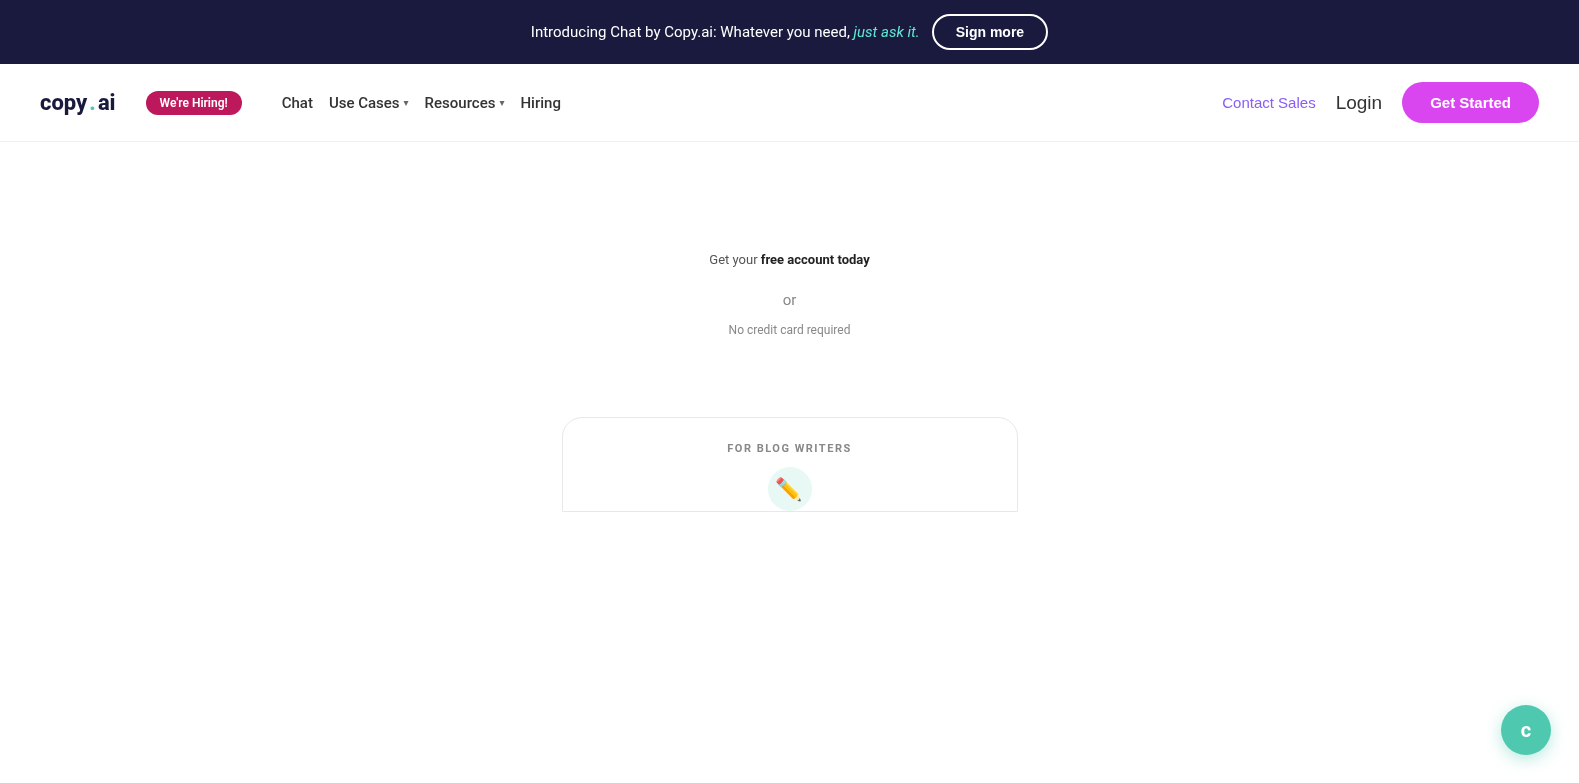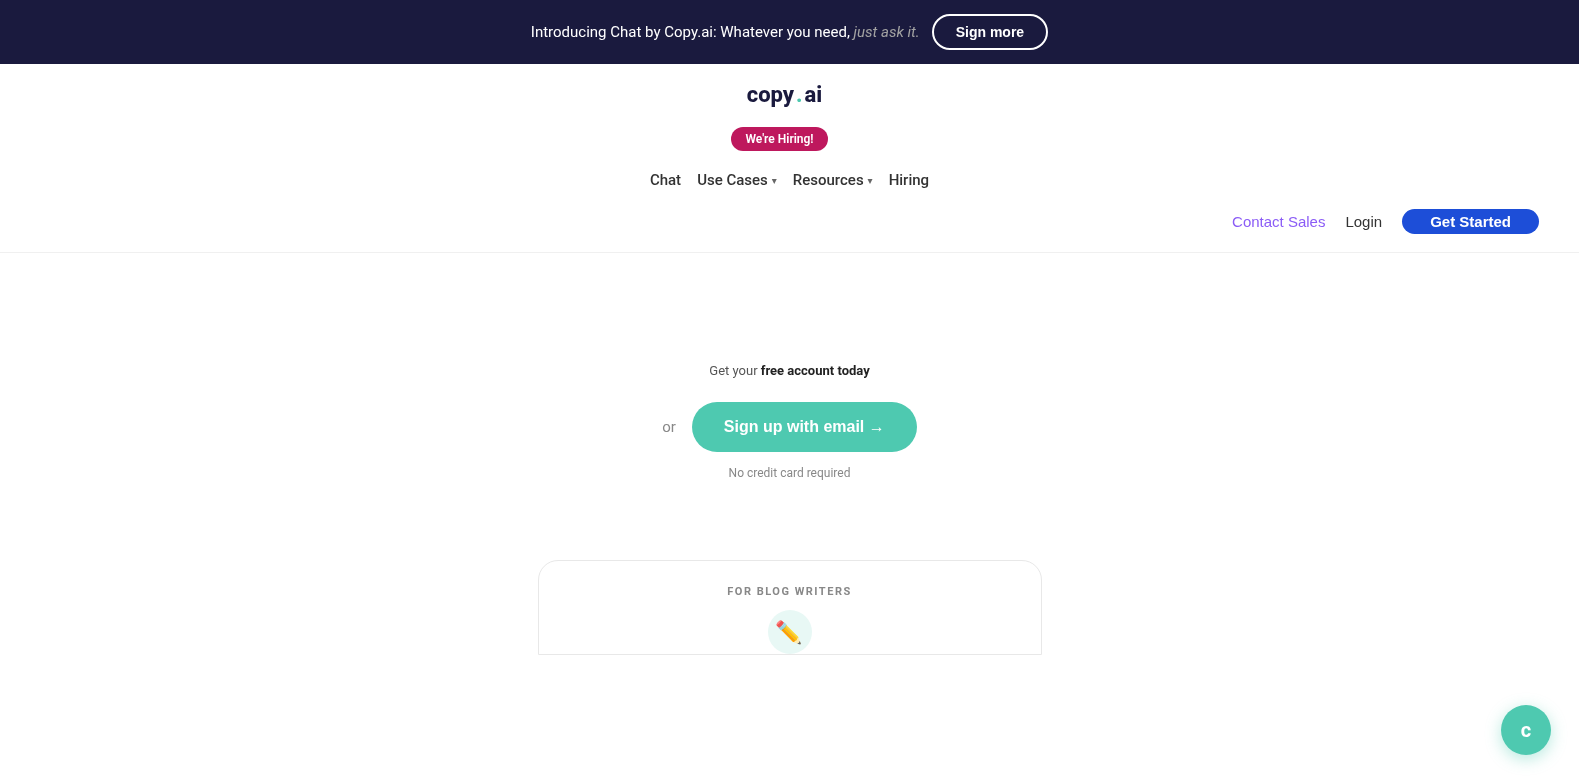"just ask it." .banner-highlight { color: #a3a3a3 -> #5eead4 }
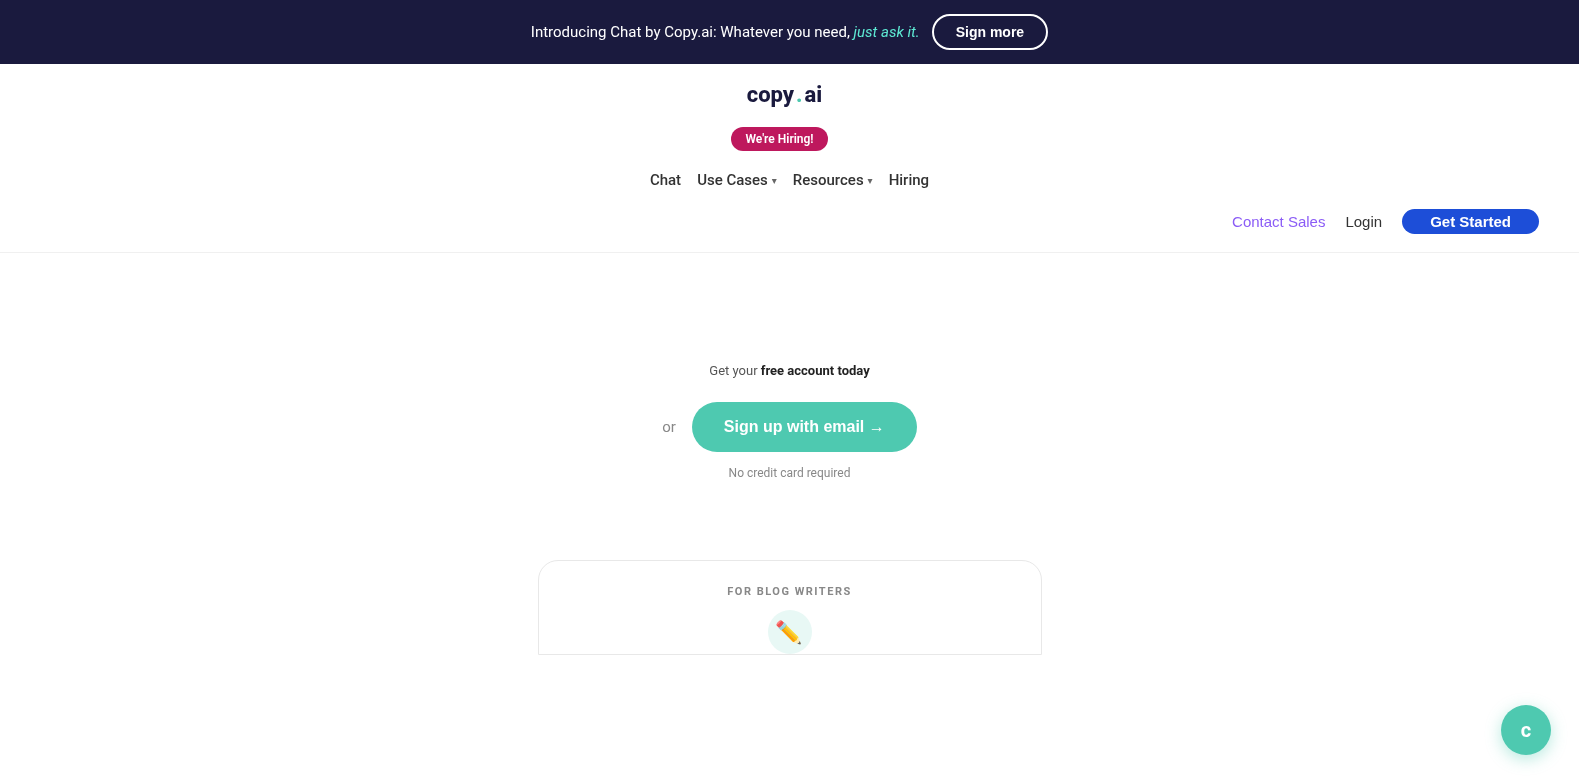"copy" nav { flex-direction: column -> none }
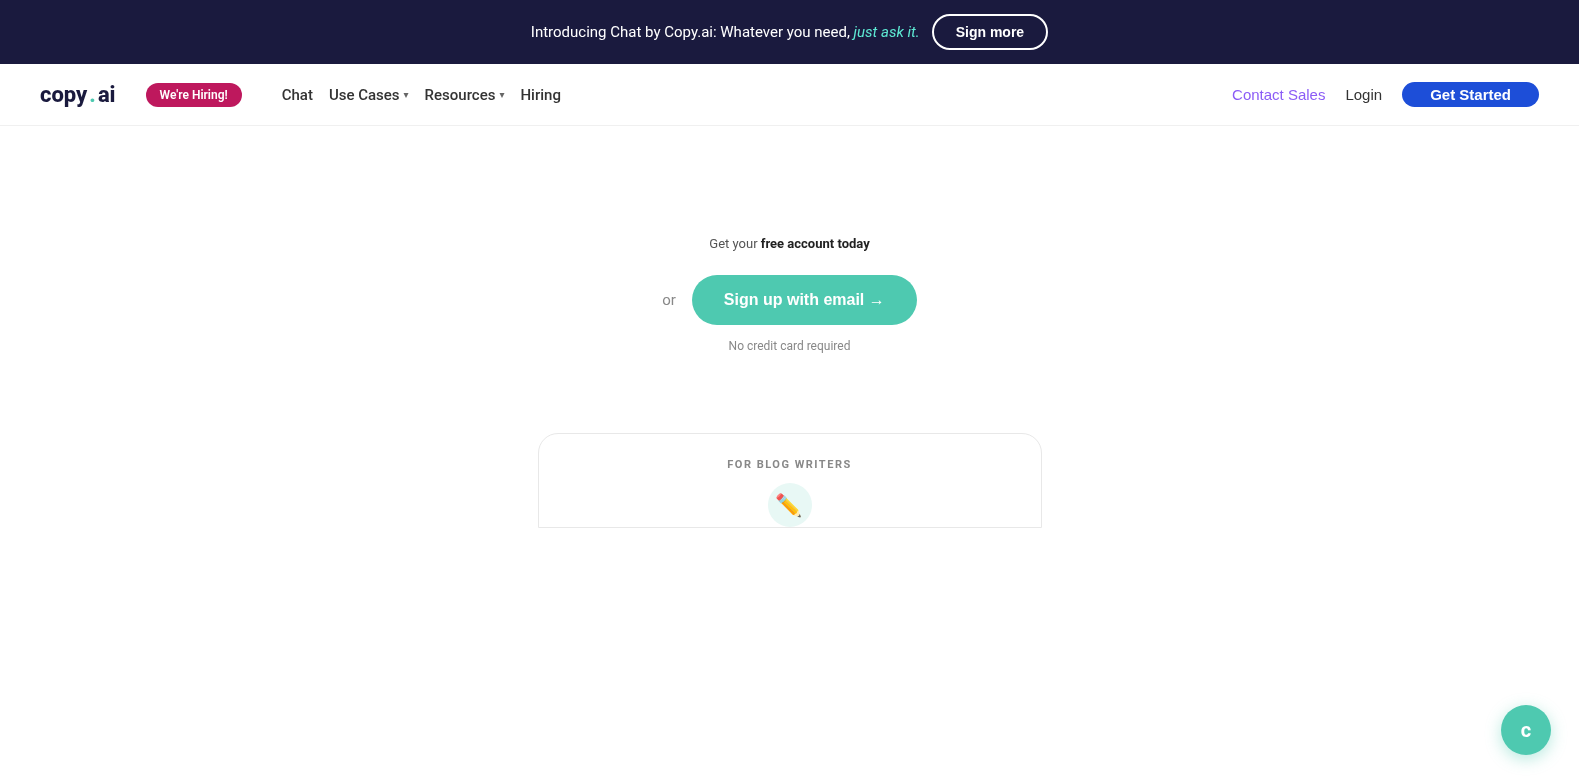"Login" .login-btn { font-size: 15px -> 19px }
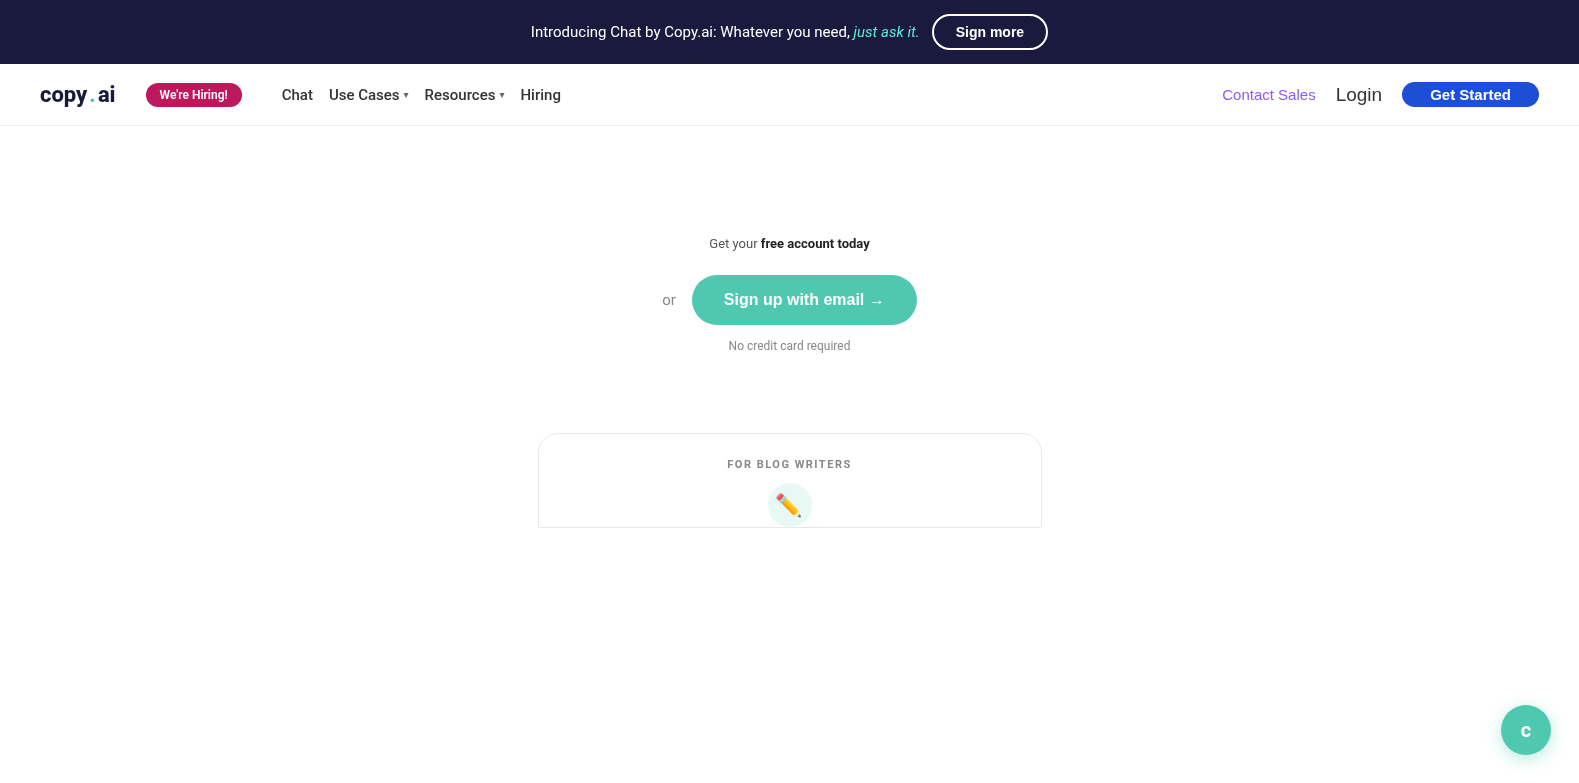"Get Started" .get-started-btn { background: #1d4ed8 -> #d946ef; padding: 4px 28px -> 12px 28px }
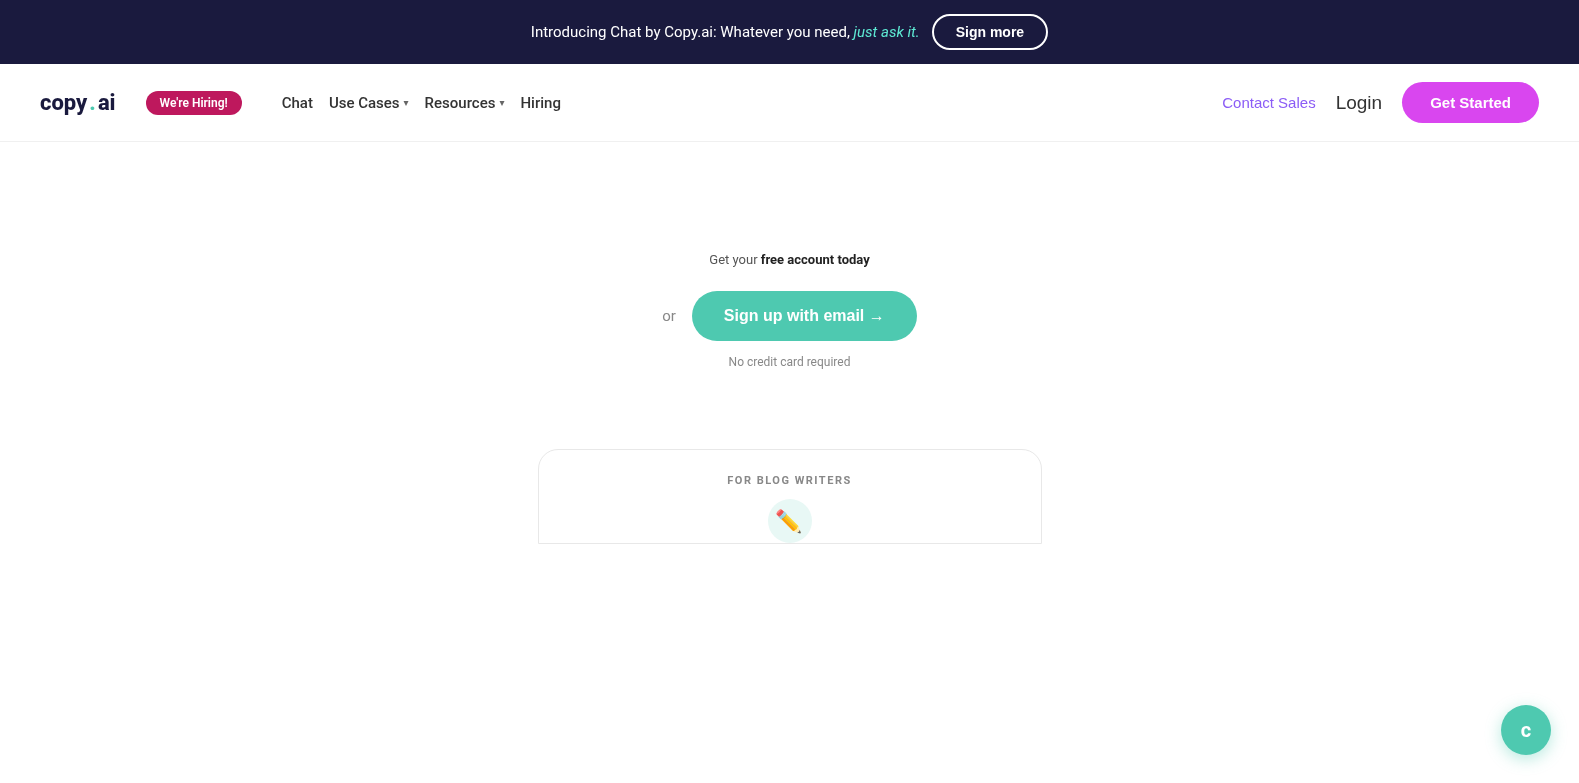"Sign up with email →" button.email-btn { html: <button>Sign up with email →</button> -> none }
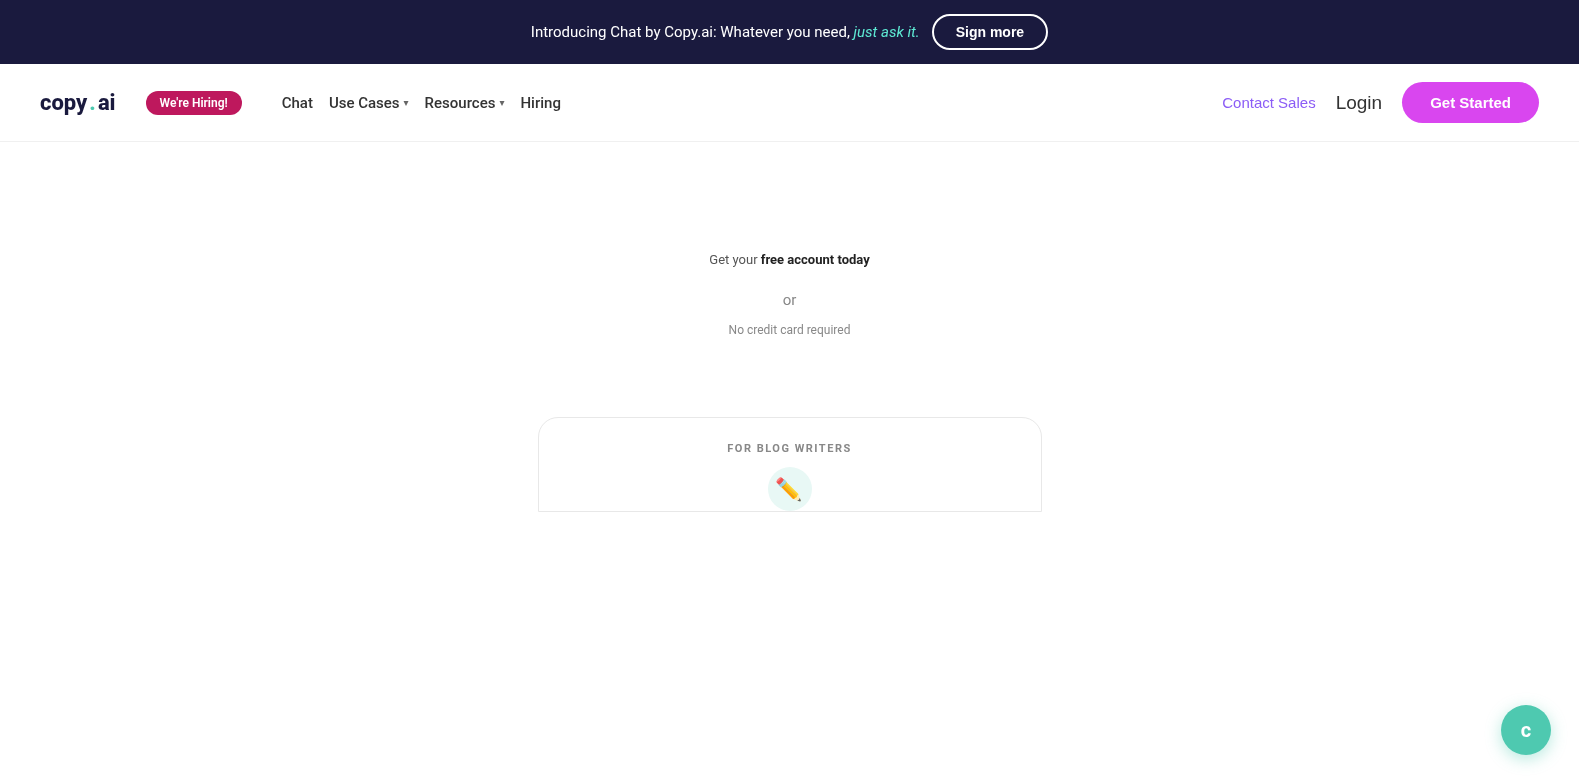"FOR BLOG WRITERS" .card-peek { width: 504px -> 456px }
